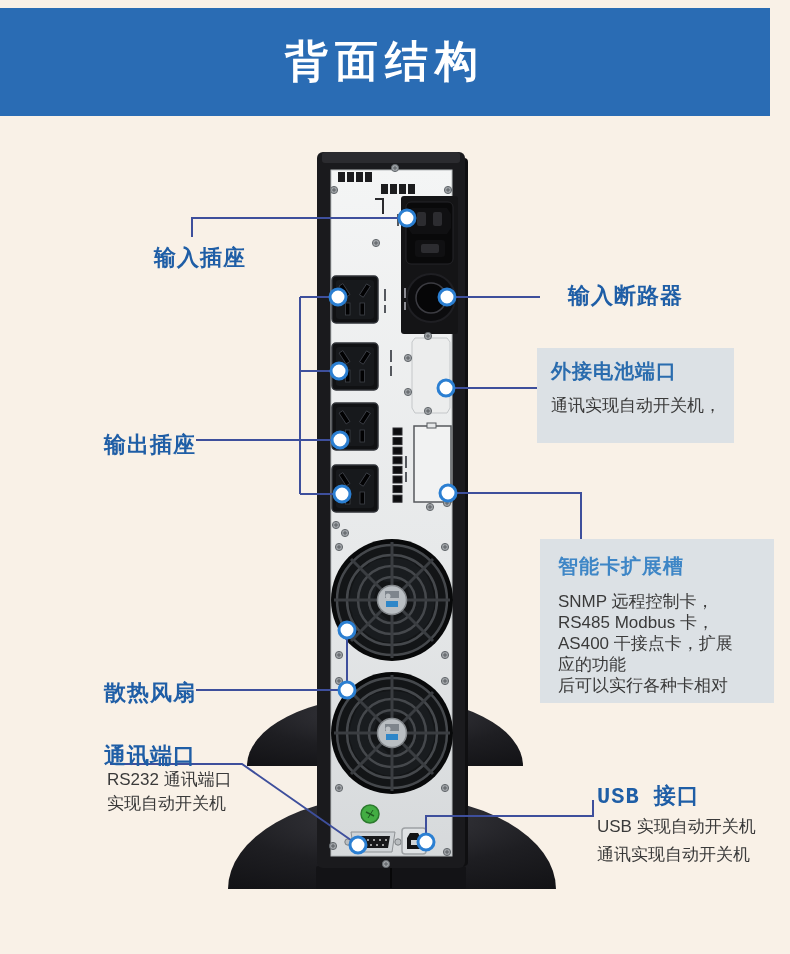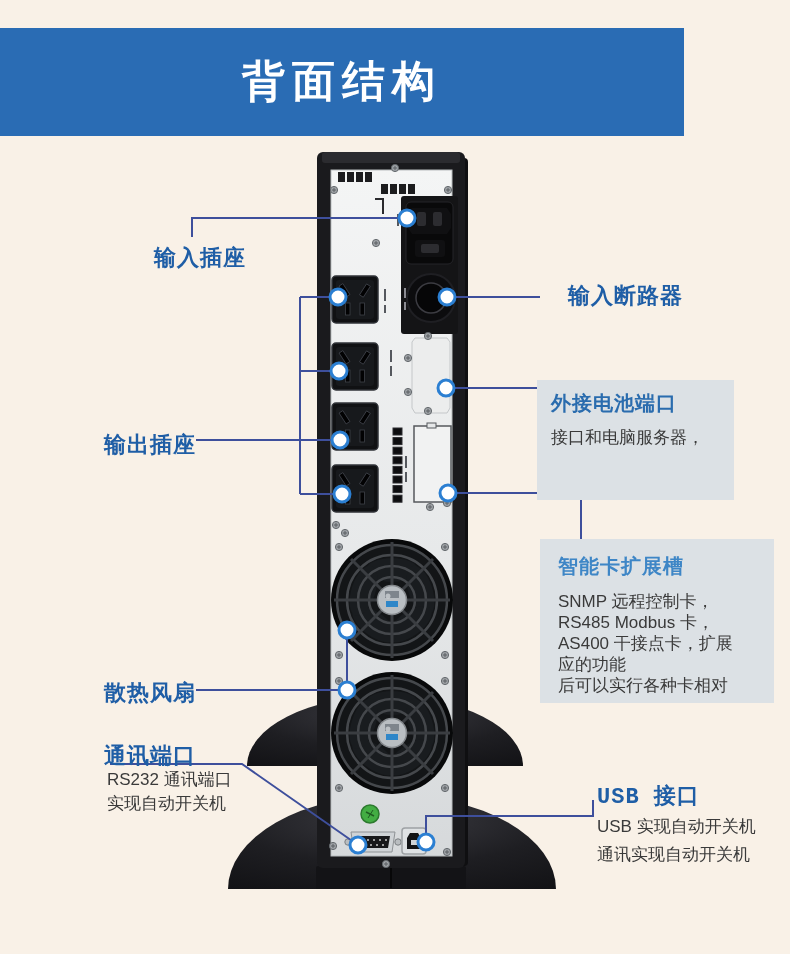"背面结构" .header { top: 28px -> 8px; width: 684px -> 770px }
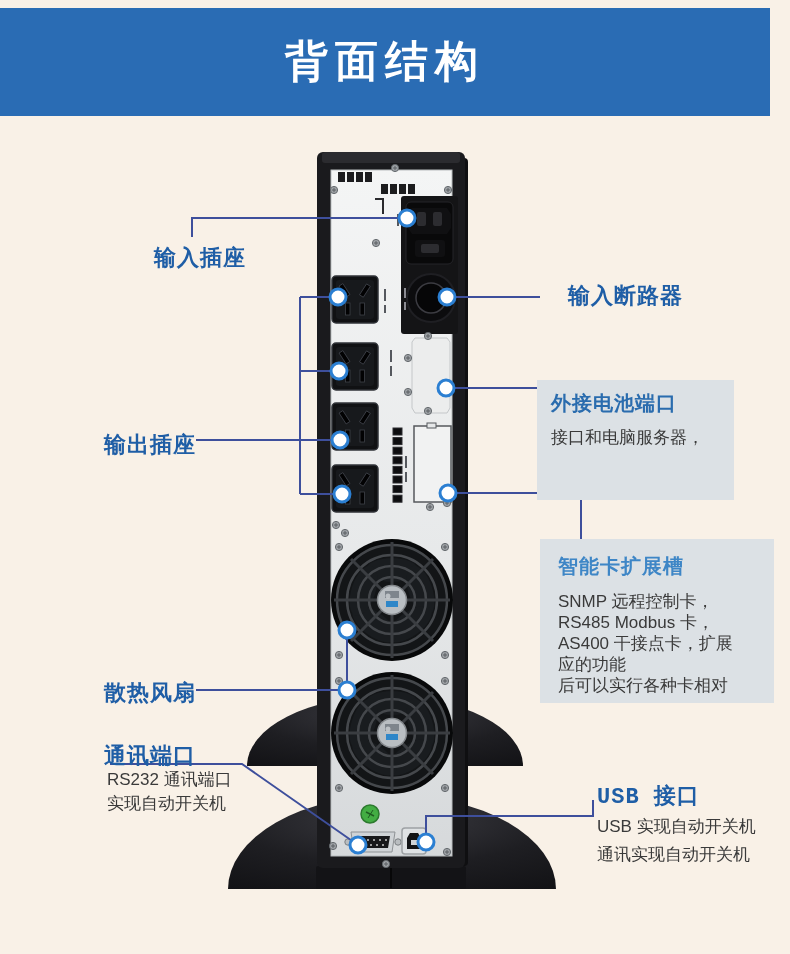"外接电池端口" #battery-box { height: 120px -> 95px; top: 380px -> 348px }
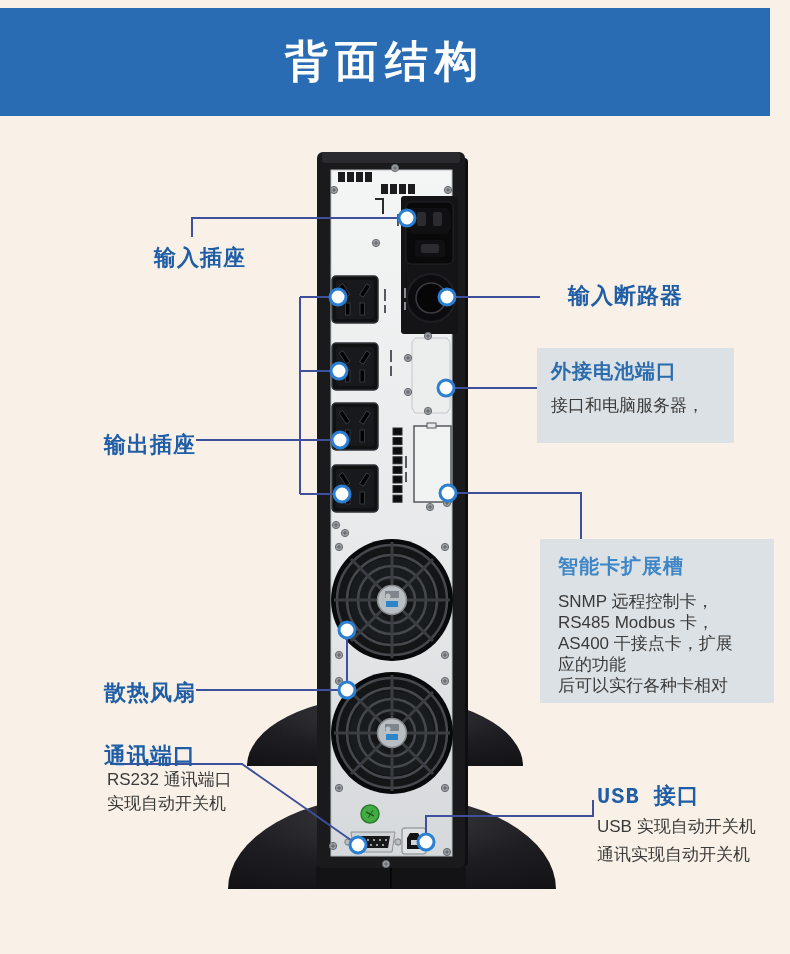"接口和电脑服务器，" div { text: 接口和电脑服务器 -> 通讯实现自动开关机 }
